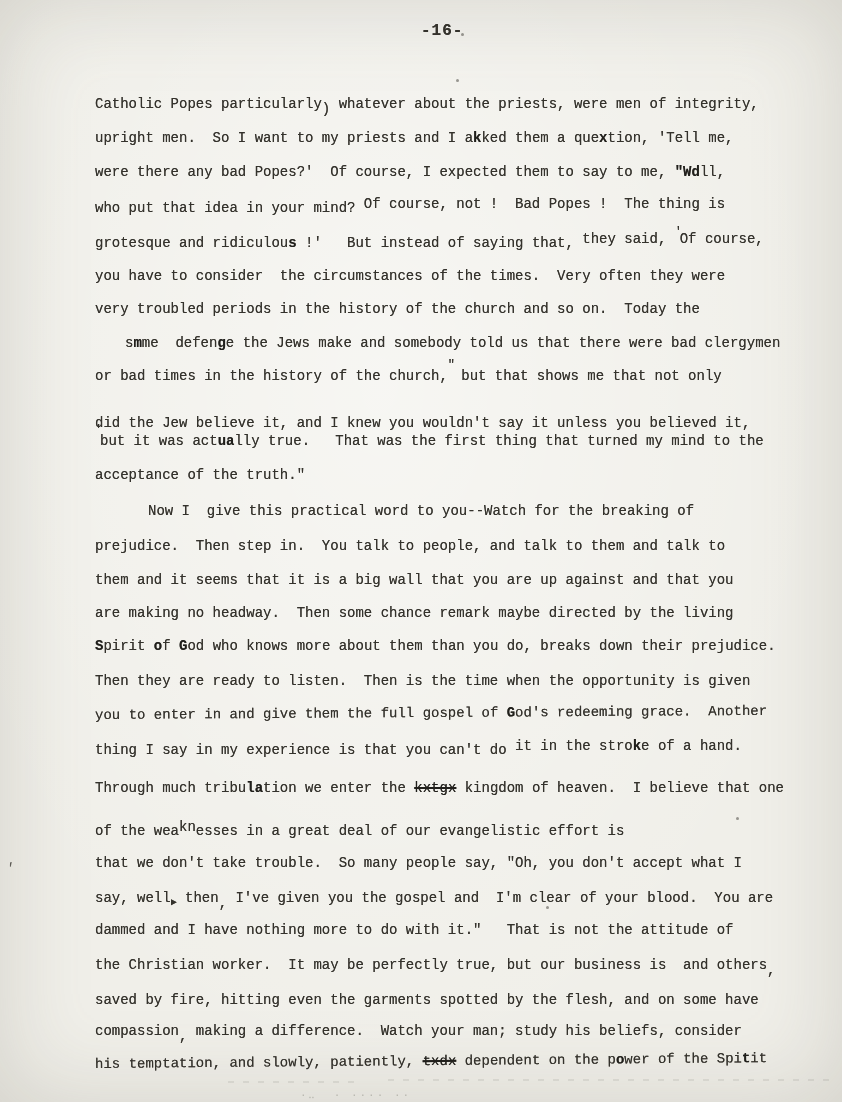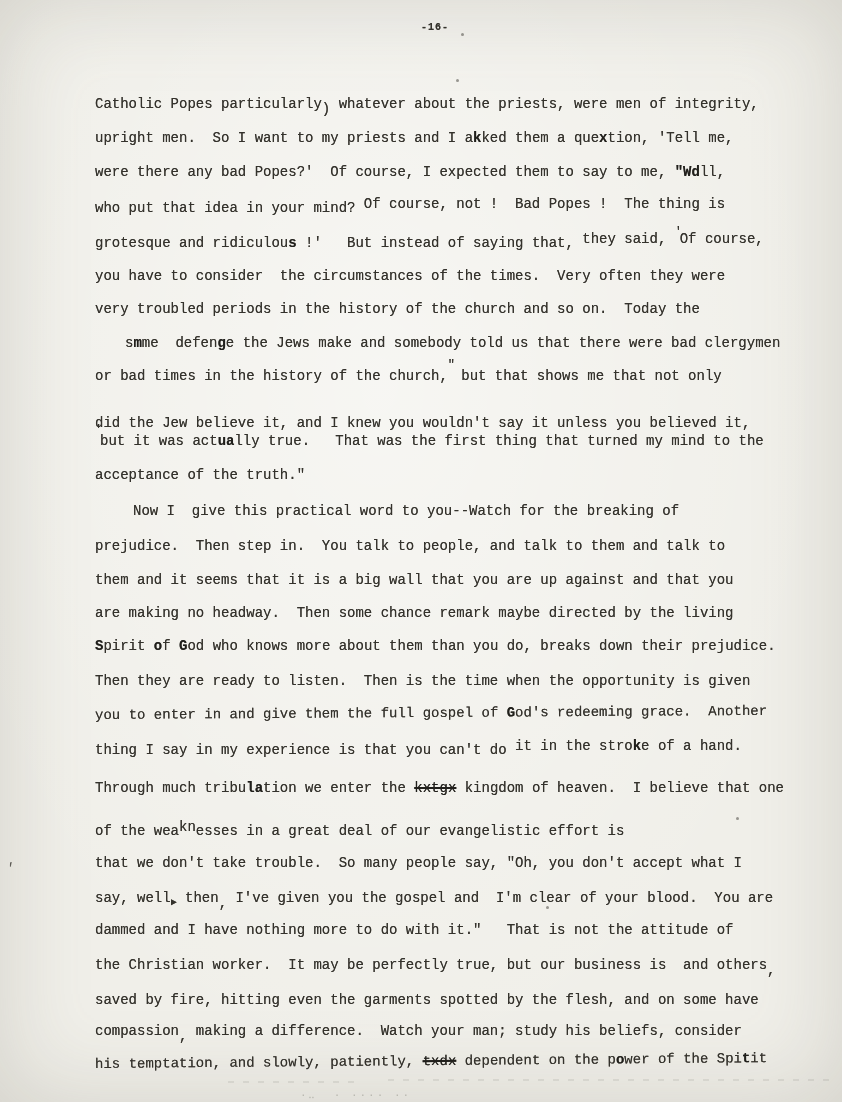"-16-" .page-number { font-size: 10px -> 16px }
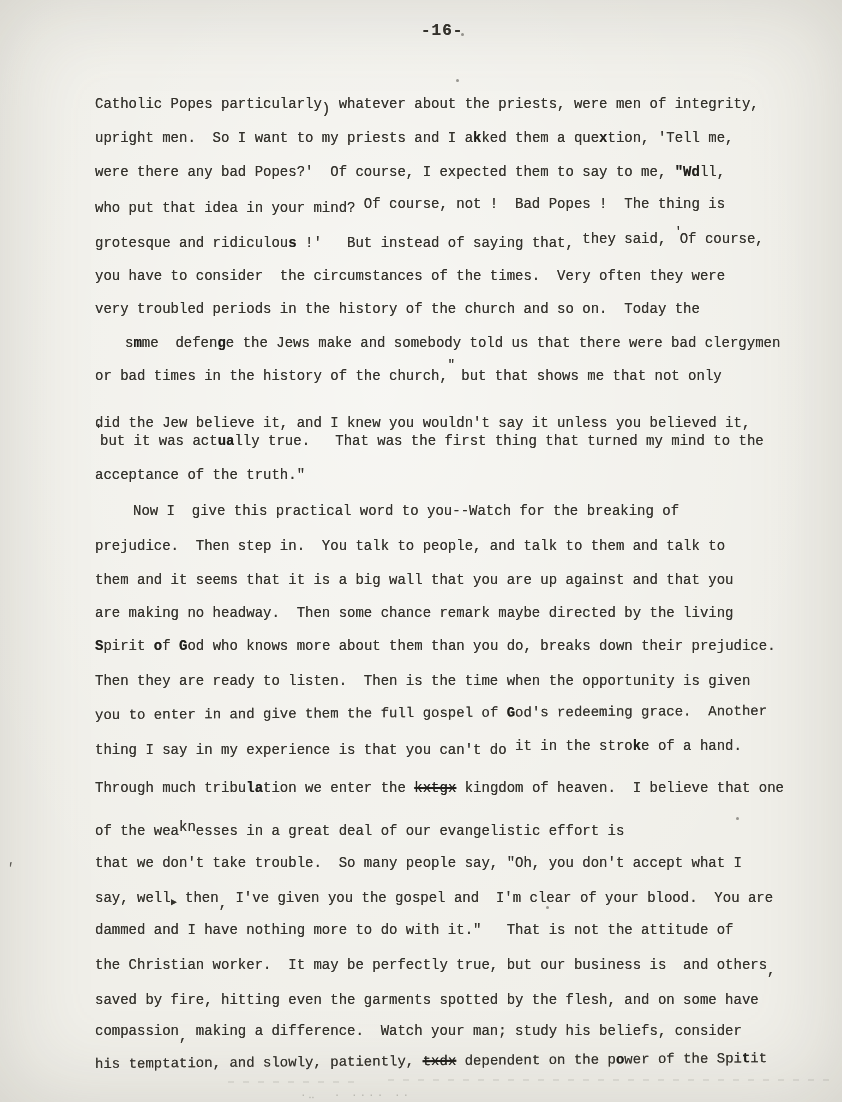"Now I give this practical" div.line { left: 133px -> 148px }
